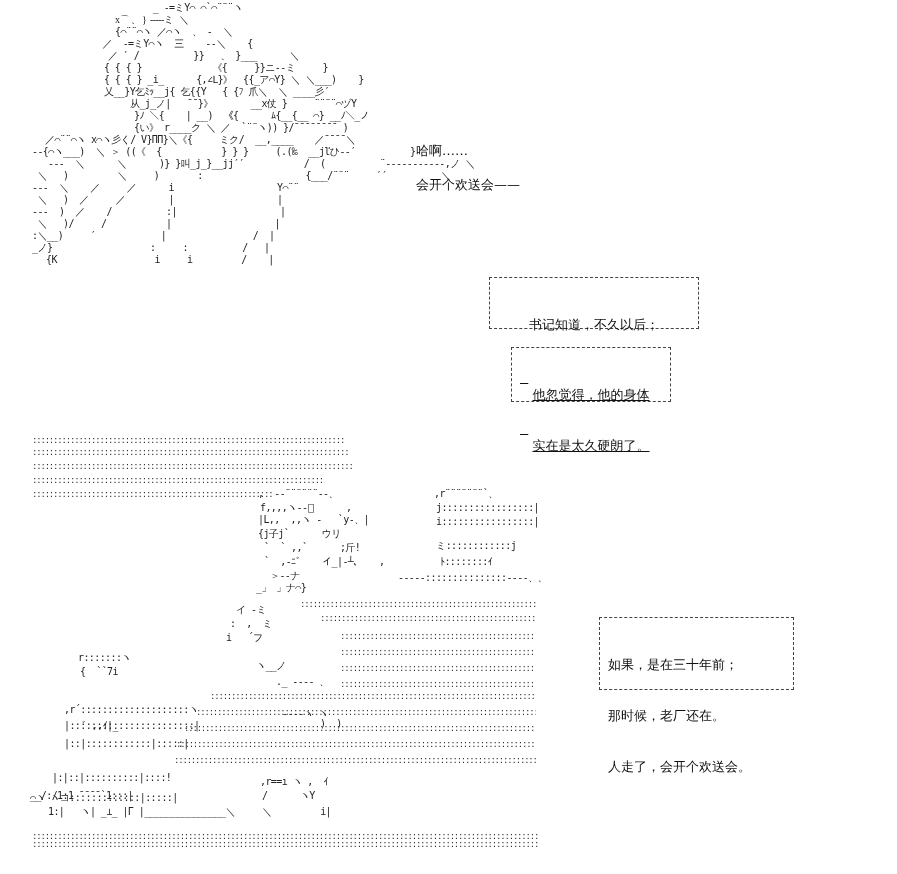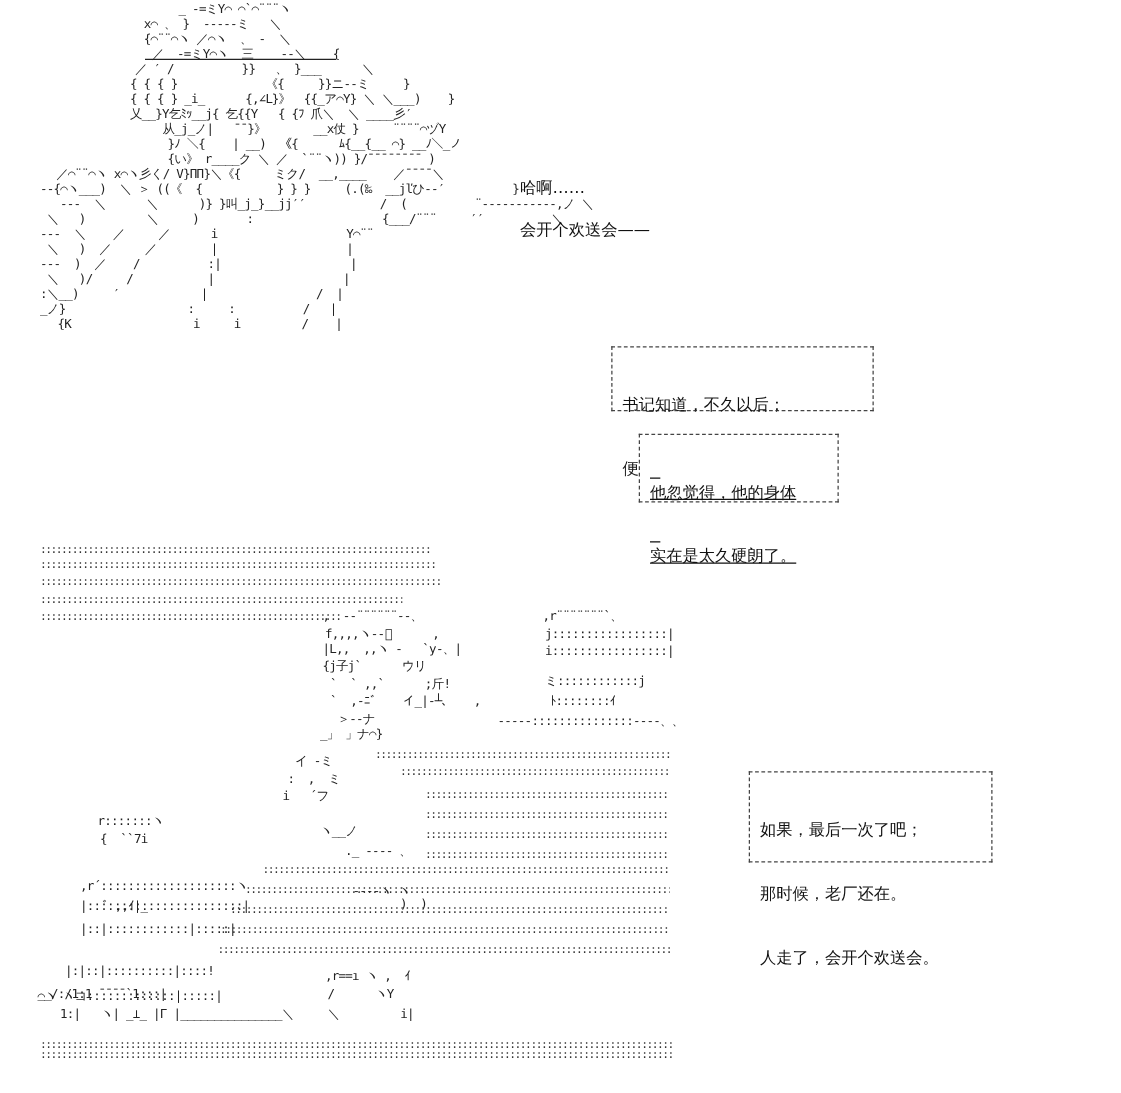"_ -=ミY⌒ ⌒`⌒¨¨¨ヽ" div.art-line { left: 132px -> 142px }
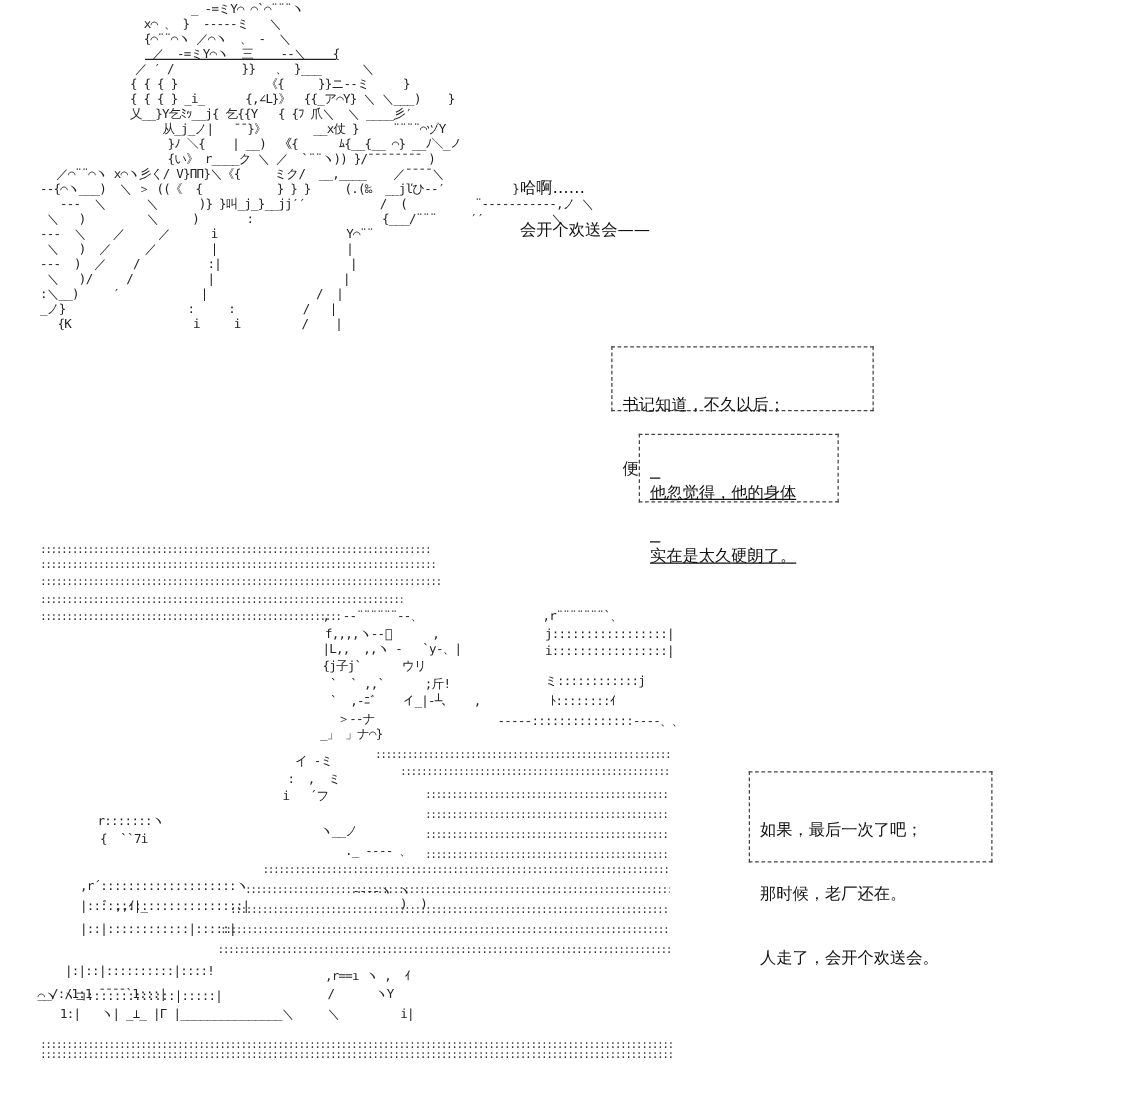"x⌒ 、 } ‐---‐ミ ＼" div.art-line { font-family: none -> Liberation Serif, serif }
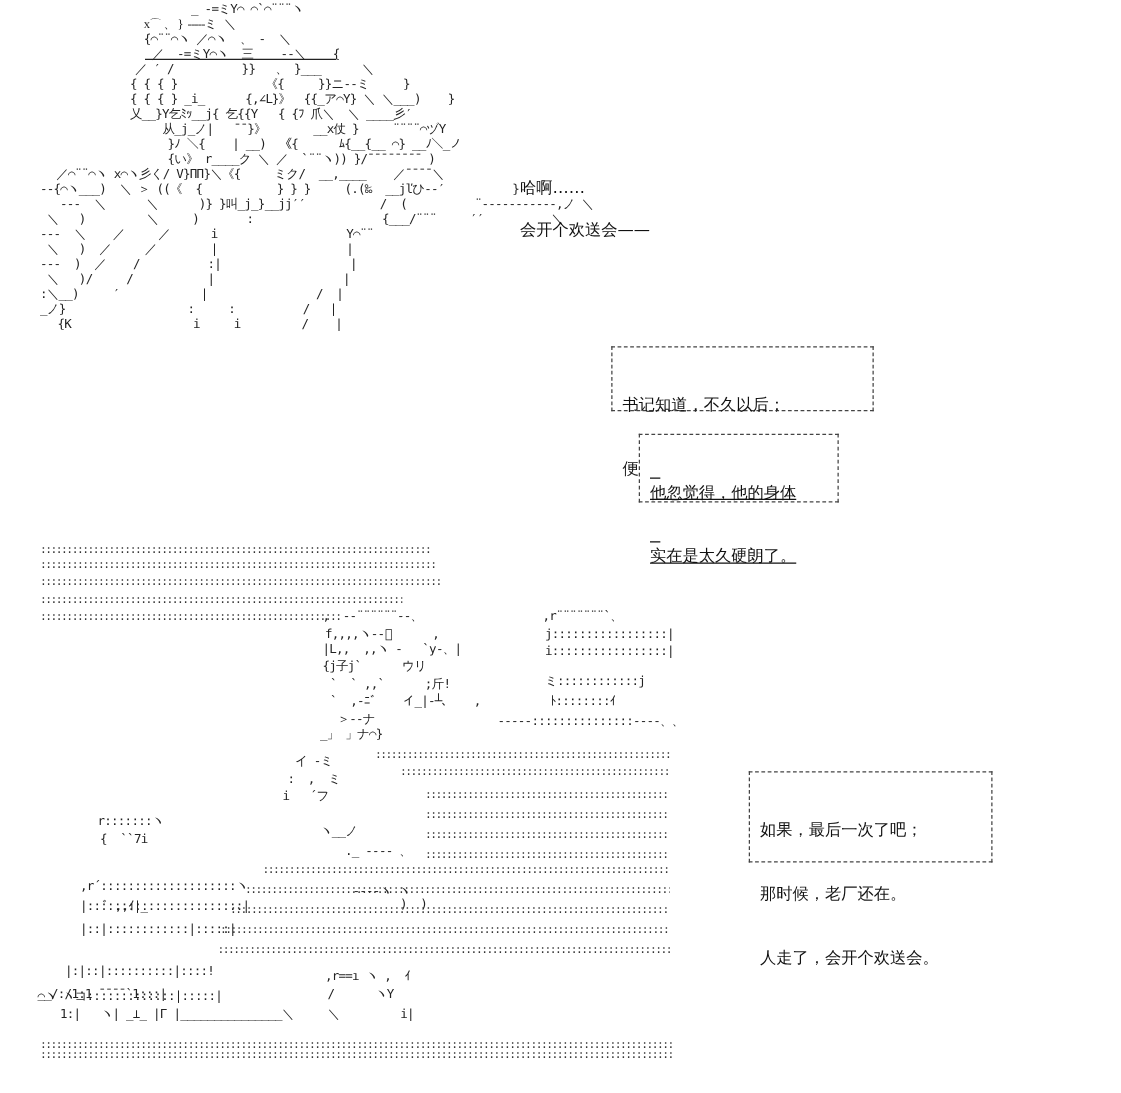"／ -=ミY⌒ヽ 三 --＼ {" div.art-line { left: 116px -> 97px; text-decoration: underline -> none }
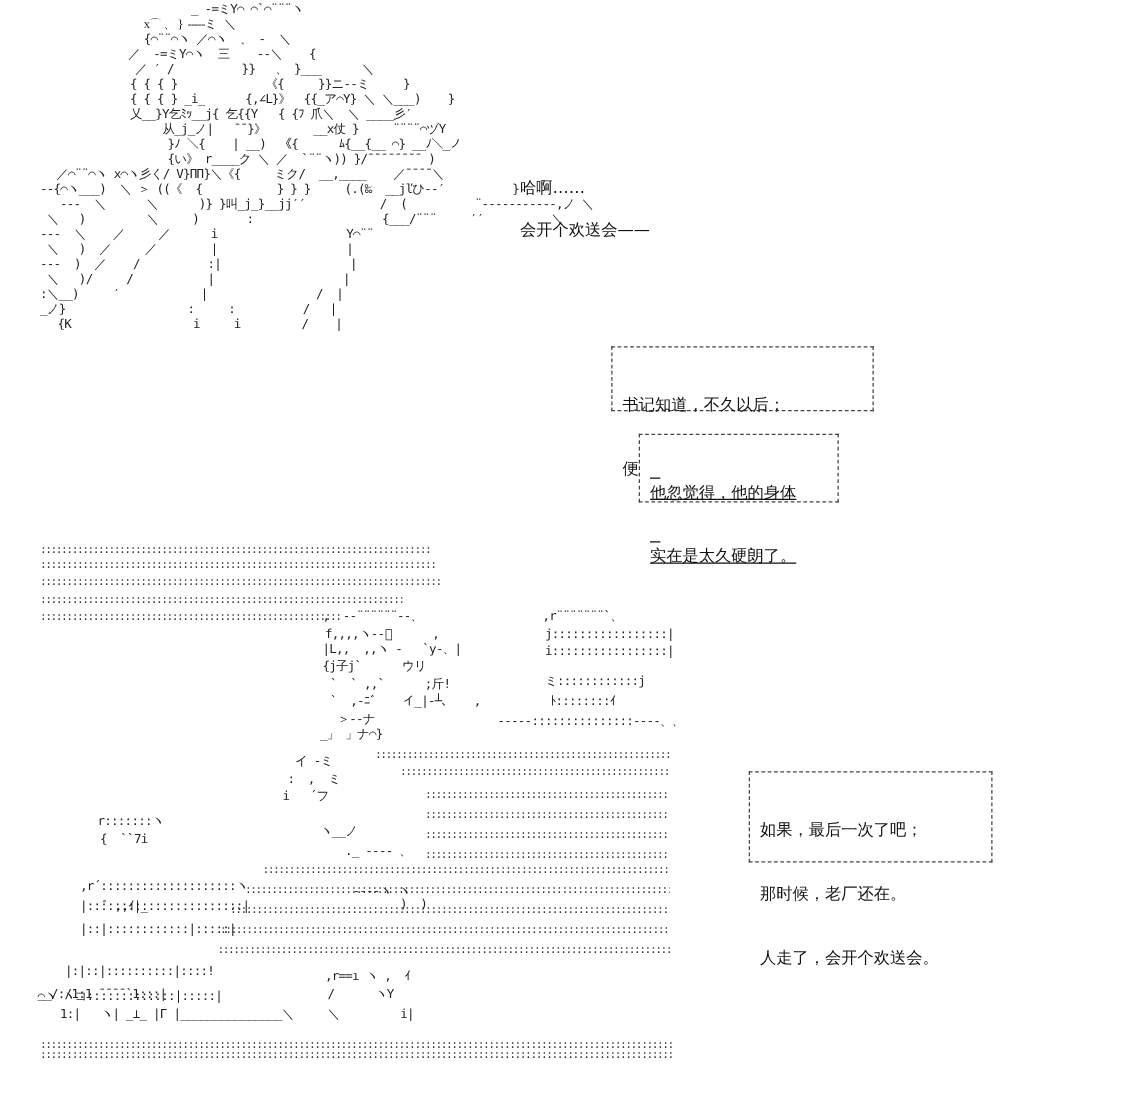"书记知道，不久以后；" .box.center .ln { text-align: left -> center }
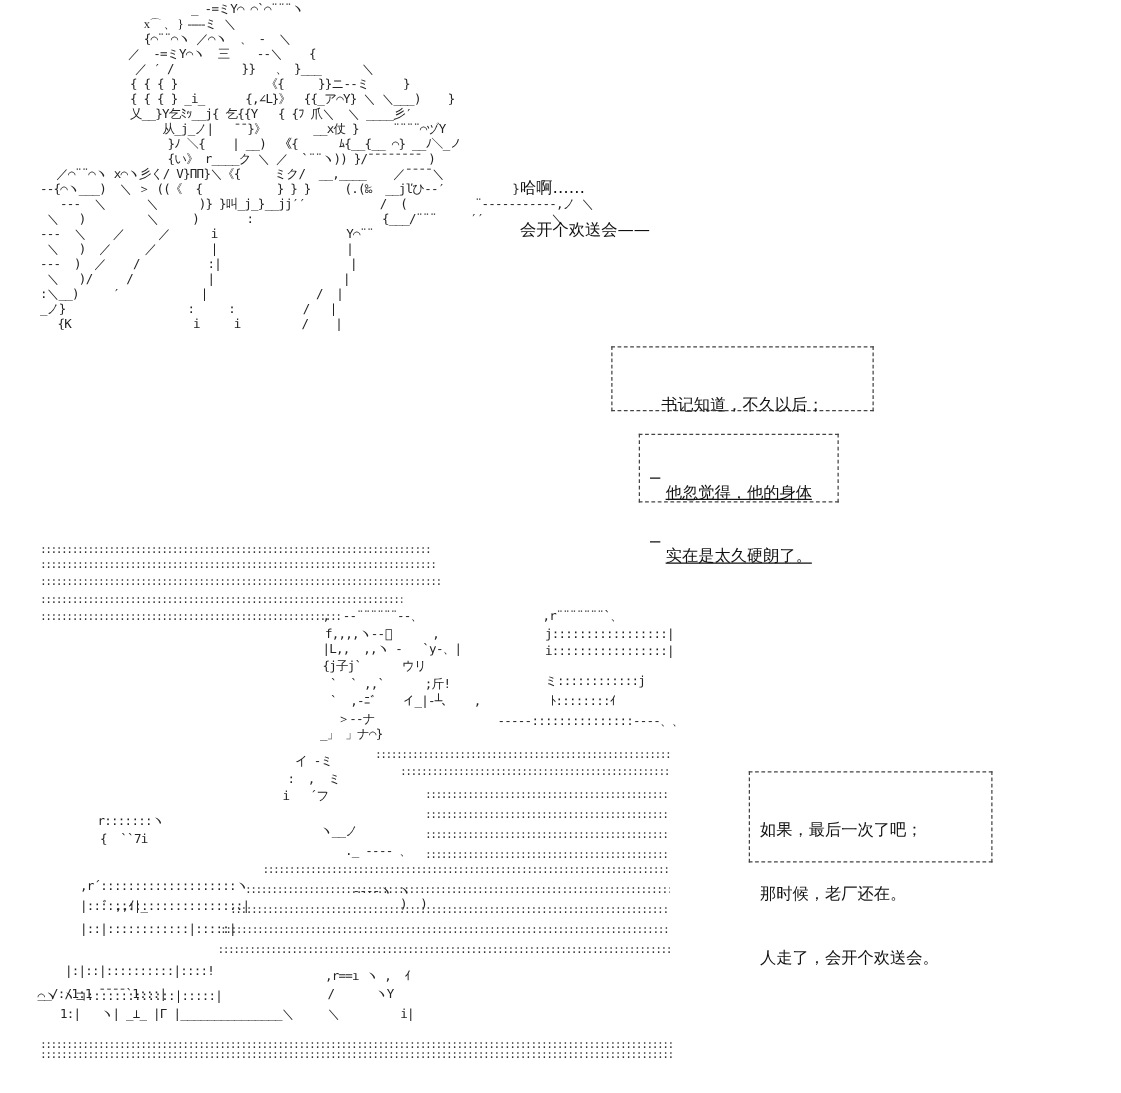"如果，最后一次了吧；" span.ln { text: 最后一次了吧 -> 是在三十年前 }
